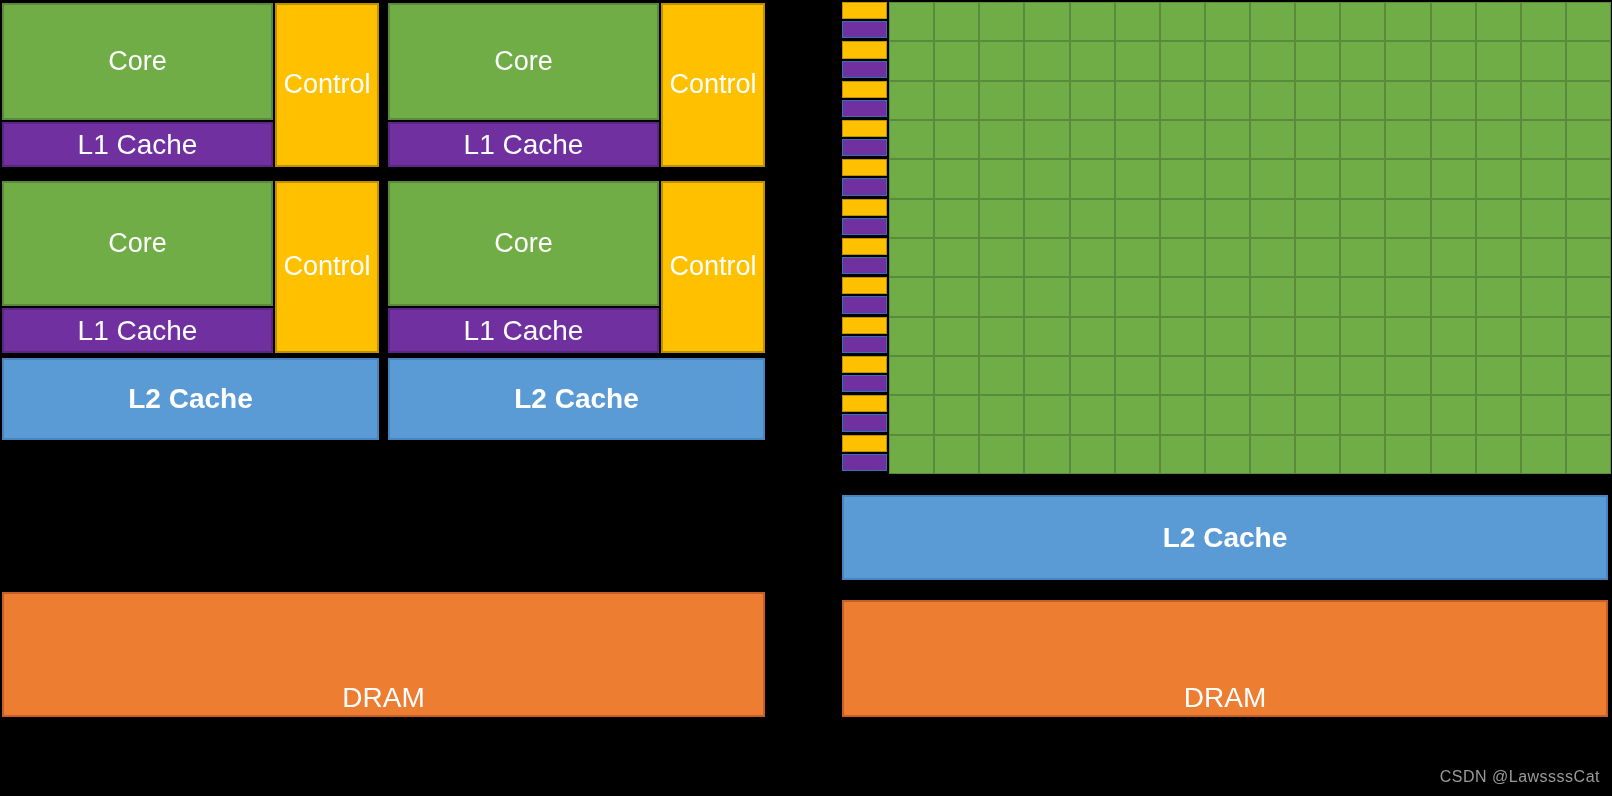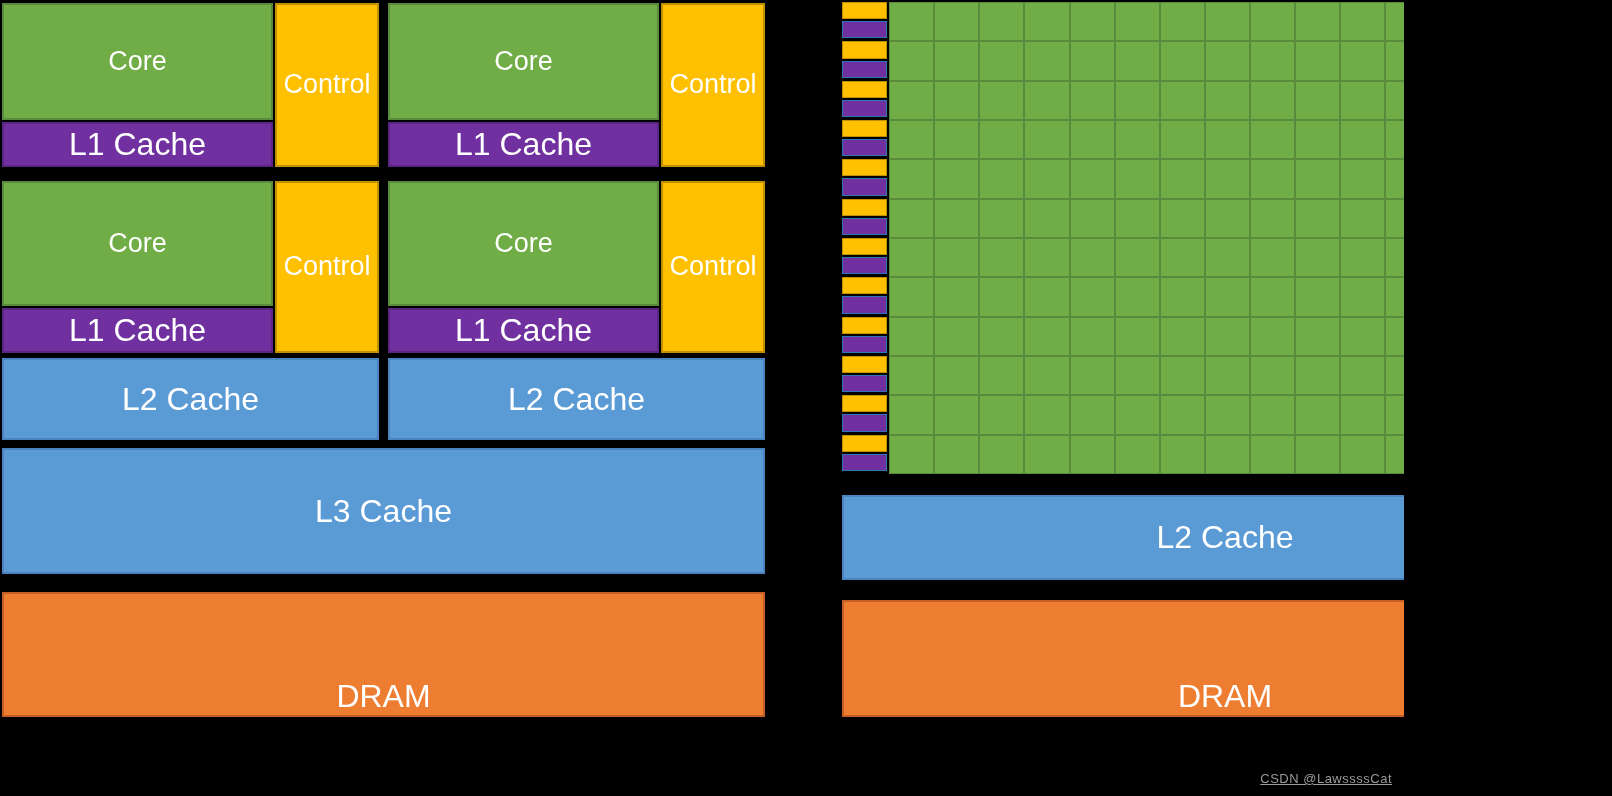"Core" #canvas { width: 1404px -> 1612px }
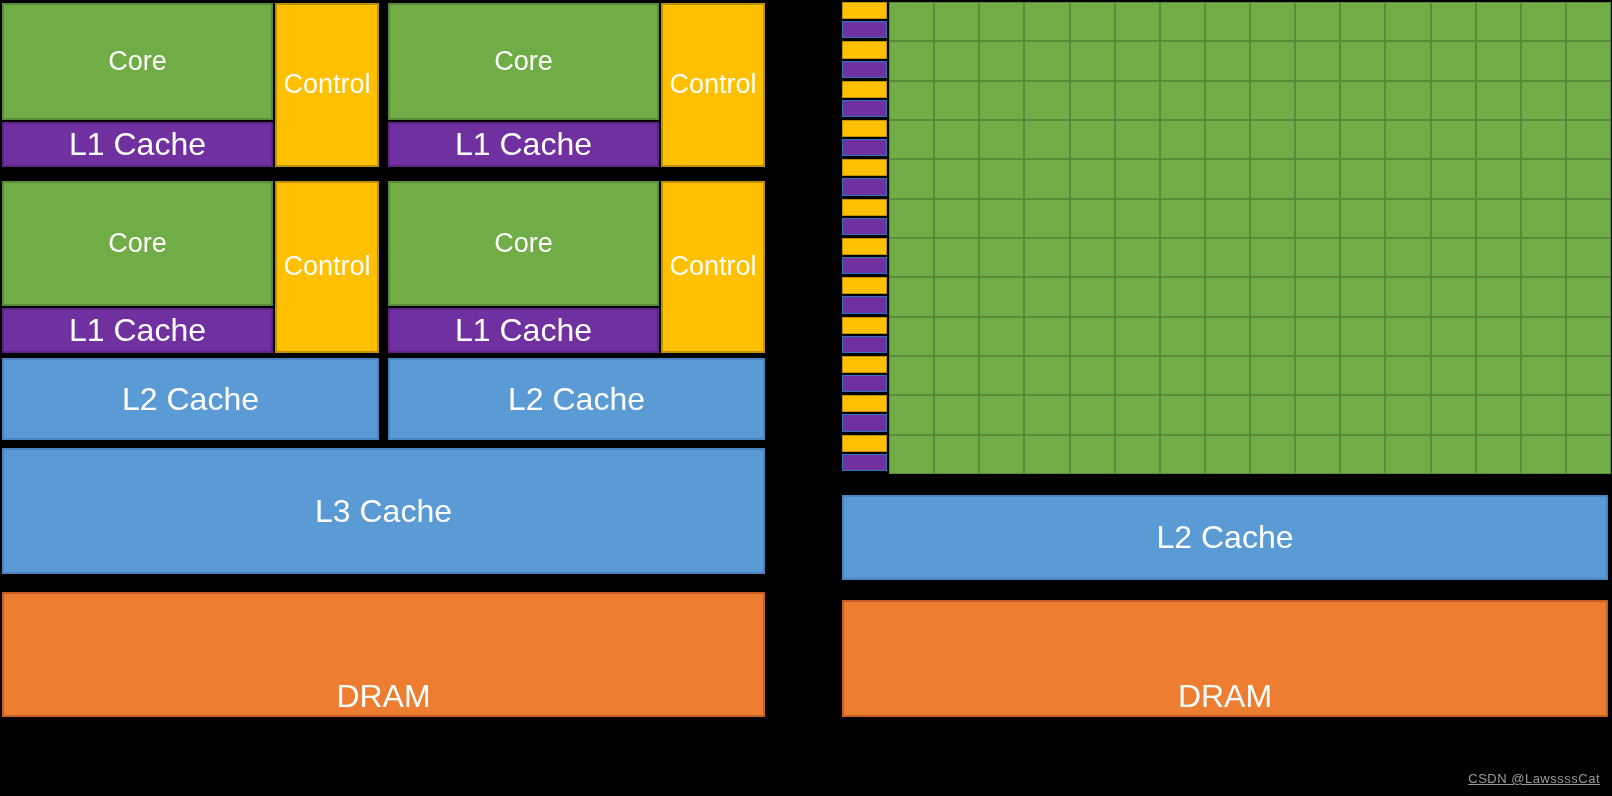"L1 Cache" .lbl { font-size: 32px -> 28px }
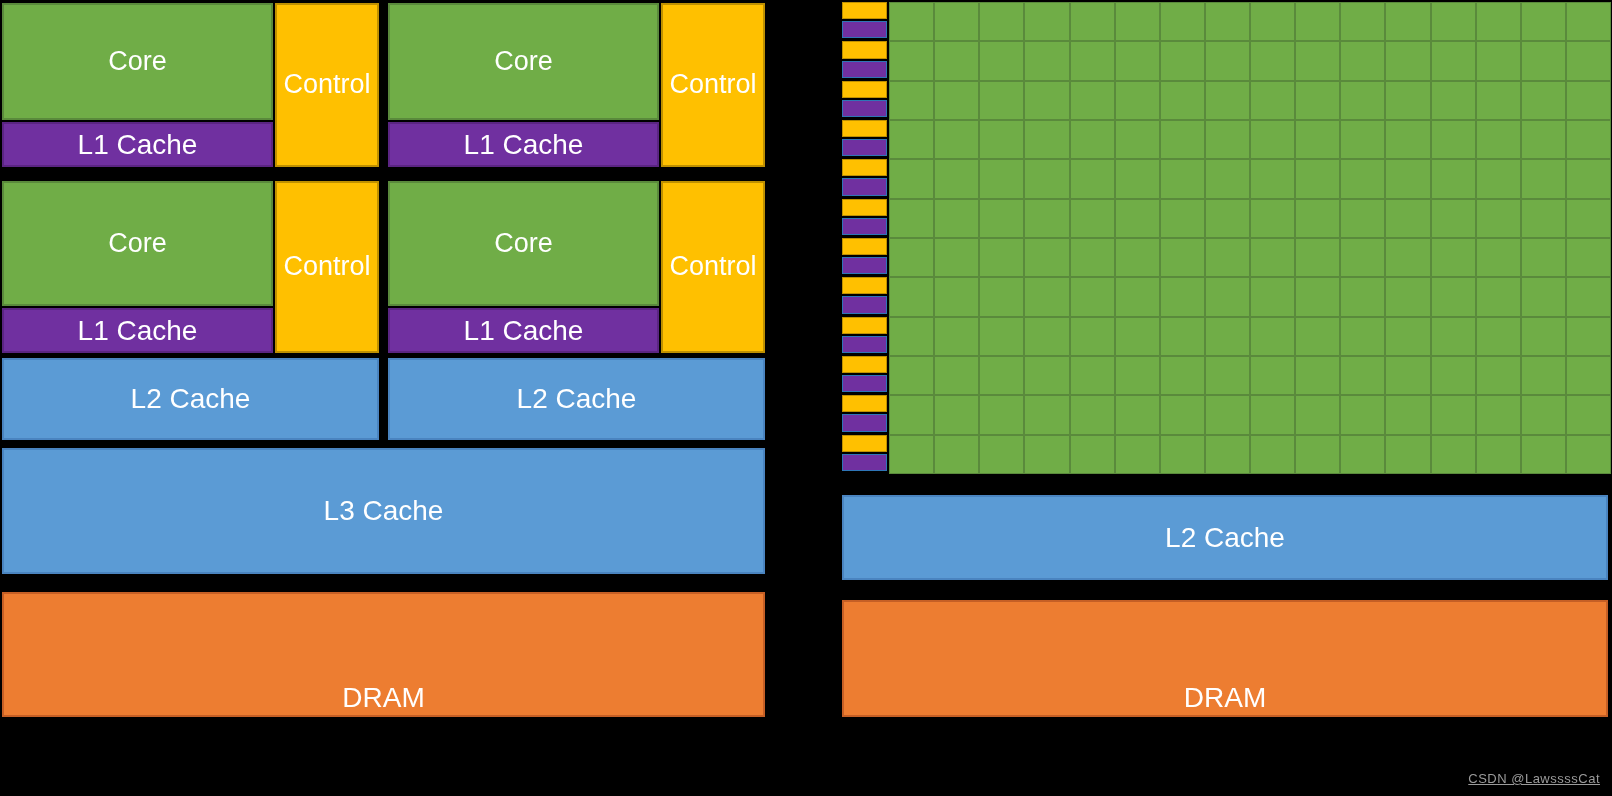"L2 Cache" .blue-block { font-weight: none -> bold }
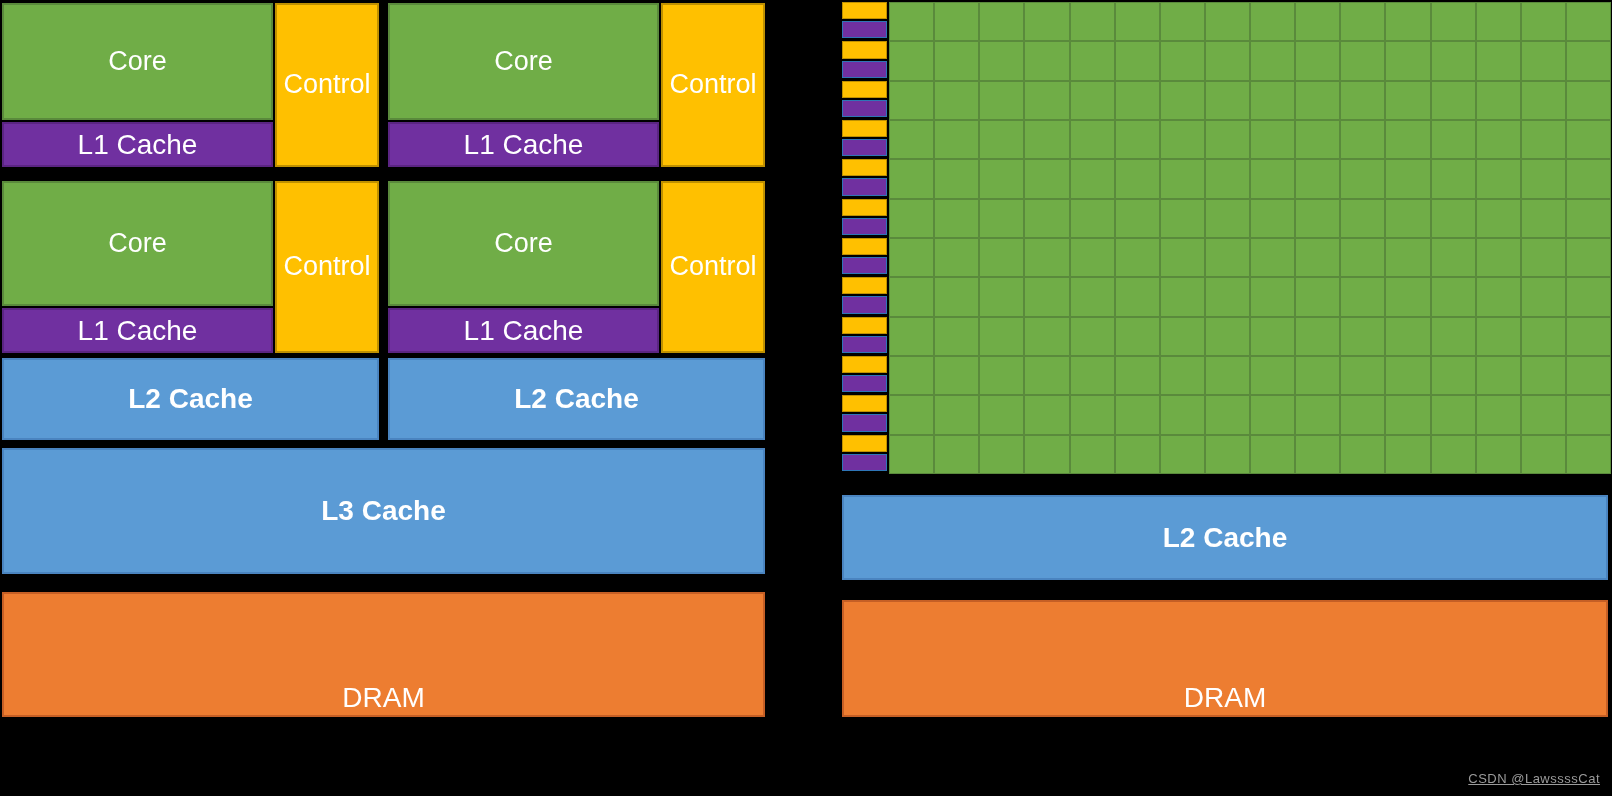"L3 Cache" div.abs { html: <div> <span>L3 Cache</span> </div> -> none }
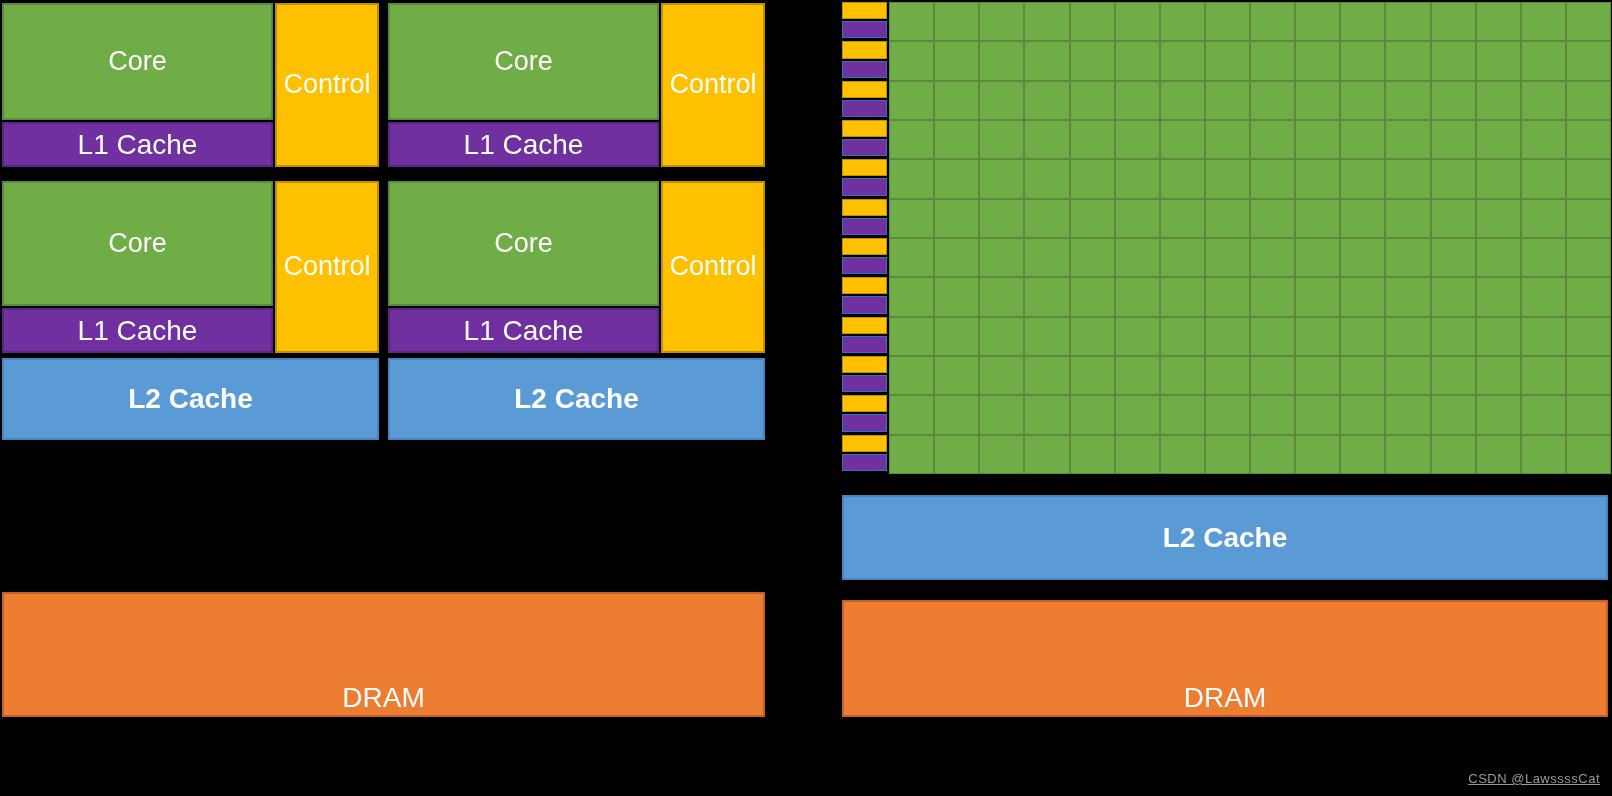"CSDN @LawssssCat" #watermark { font-size: 13px -> 16px; text-decoration: underline -> none }
